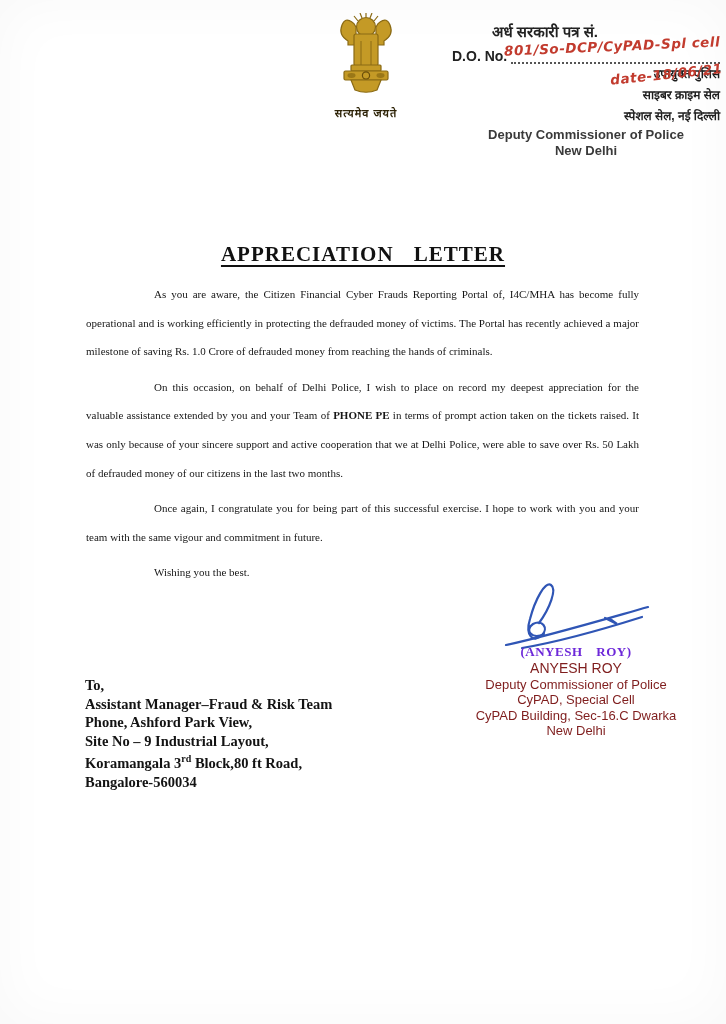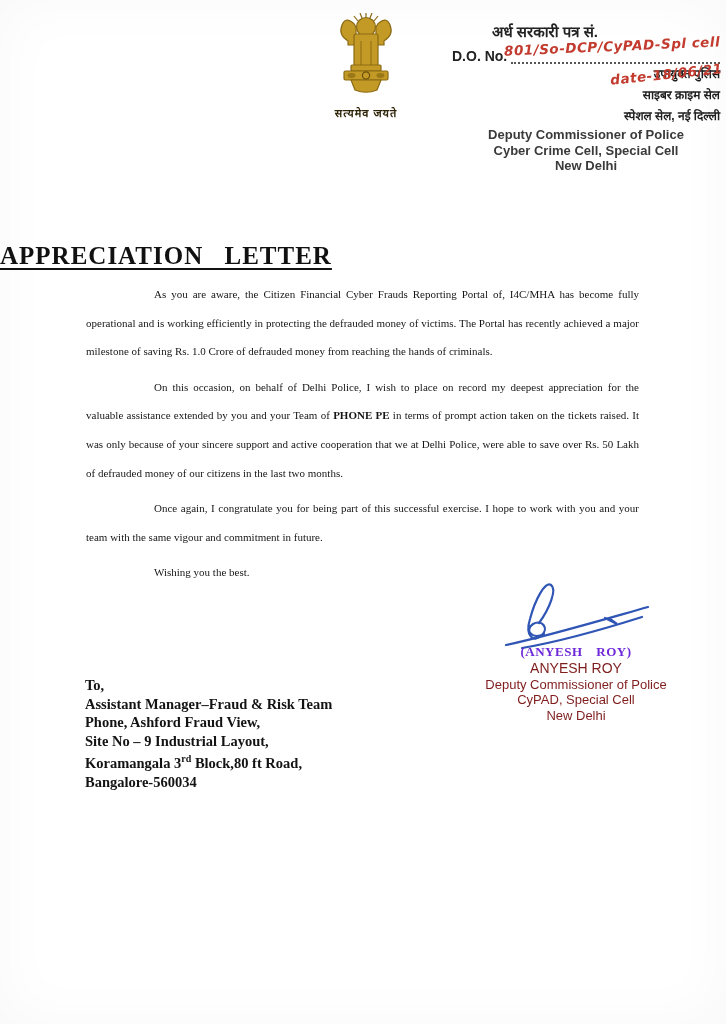"Cyber Crime Cell, Special Cell" div.hr-eng { html: <div>Cyber Crime Cell, Special Cell</div> -> none }
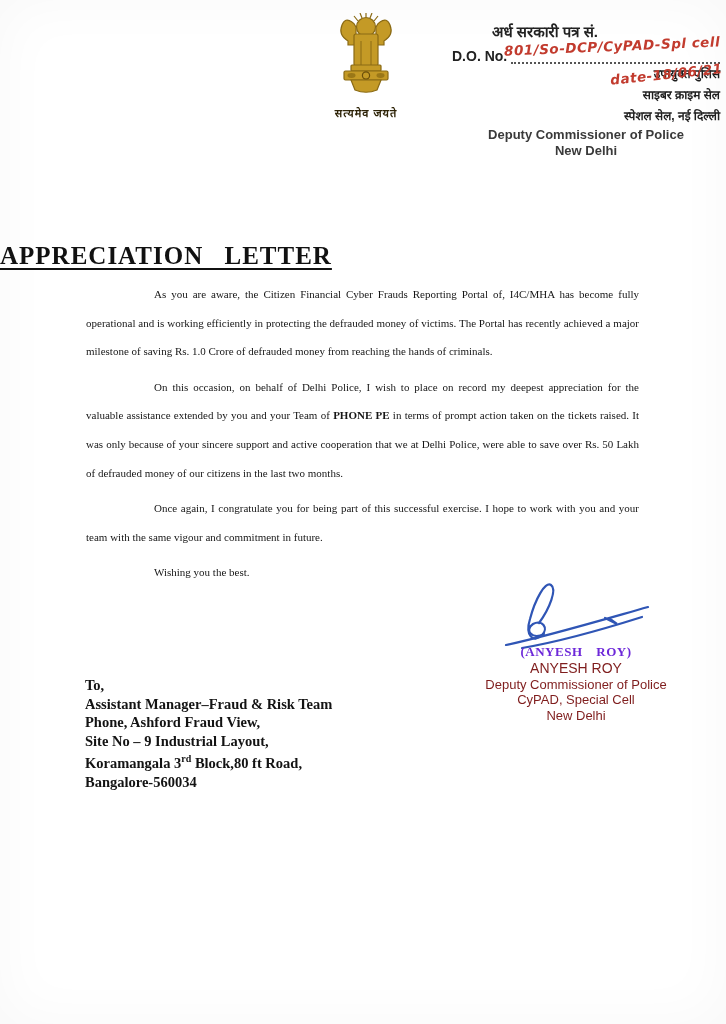"APPRECIATION LETTER" .letter-title { font-size: 25px -> 21px; text-align: none -> center }
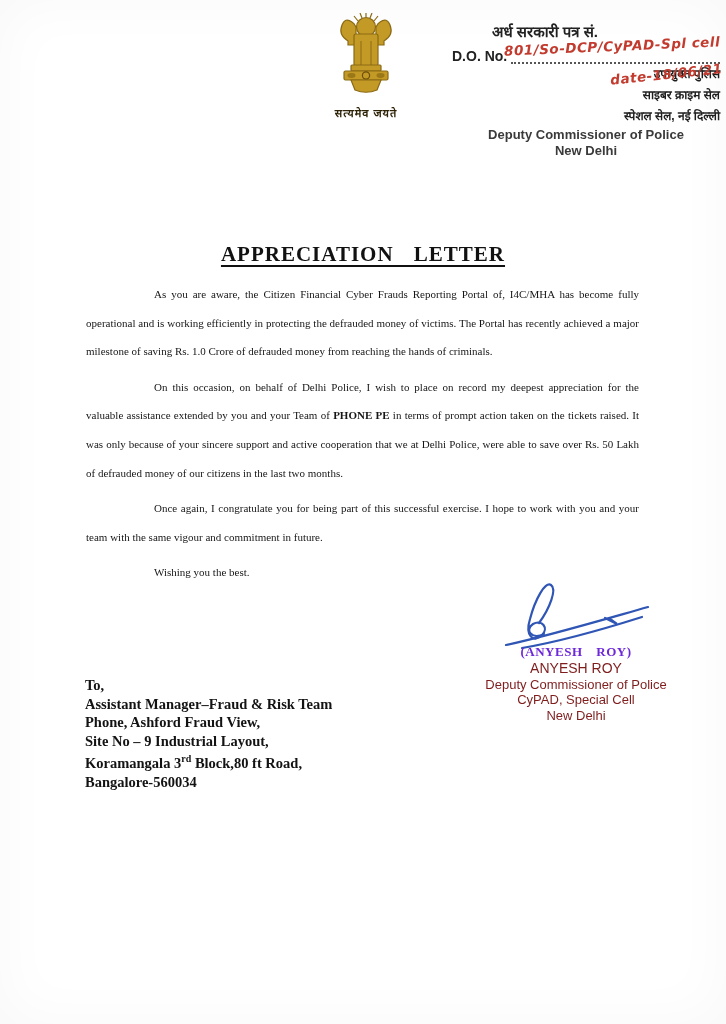"Phone, Ashford Fraud View," div { text: Fraud -> Park }
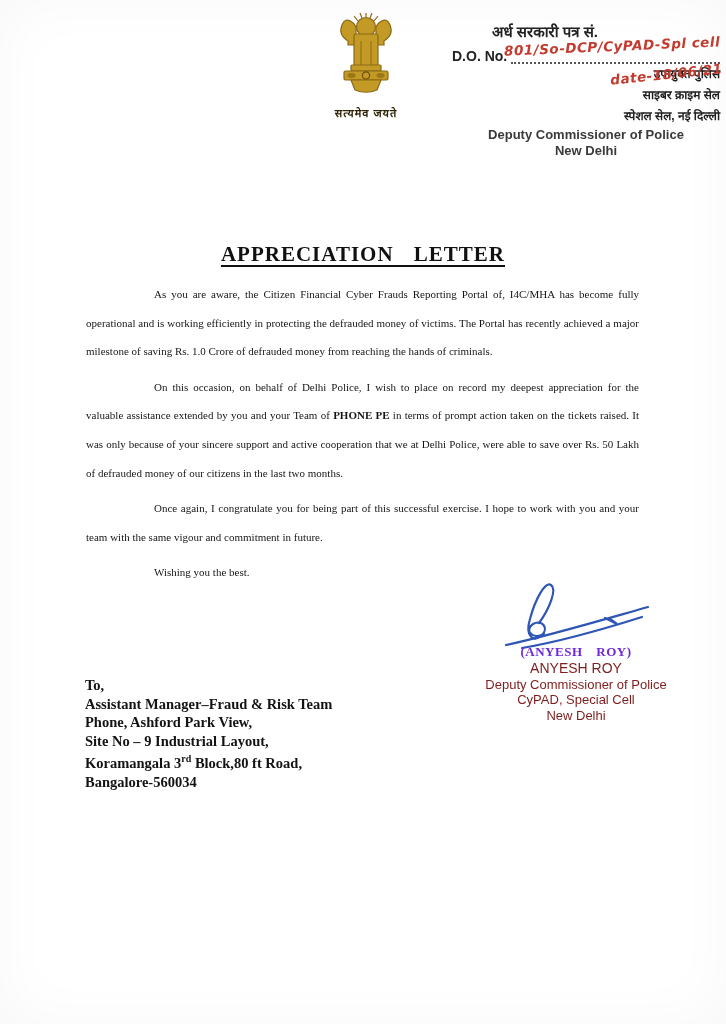"CyPAD Building, Sec-16.C Dwarka" div { html: none -> <div>CyPAD Building, Sec-16.C Dwarka</div> }
